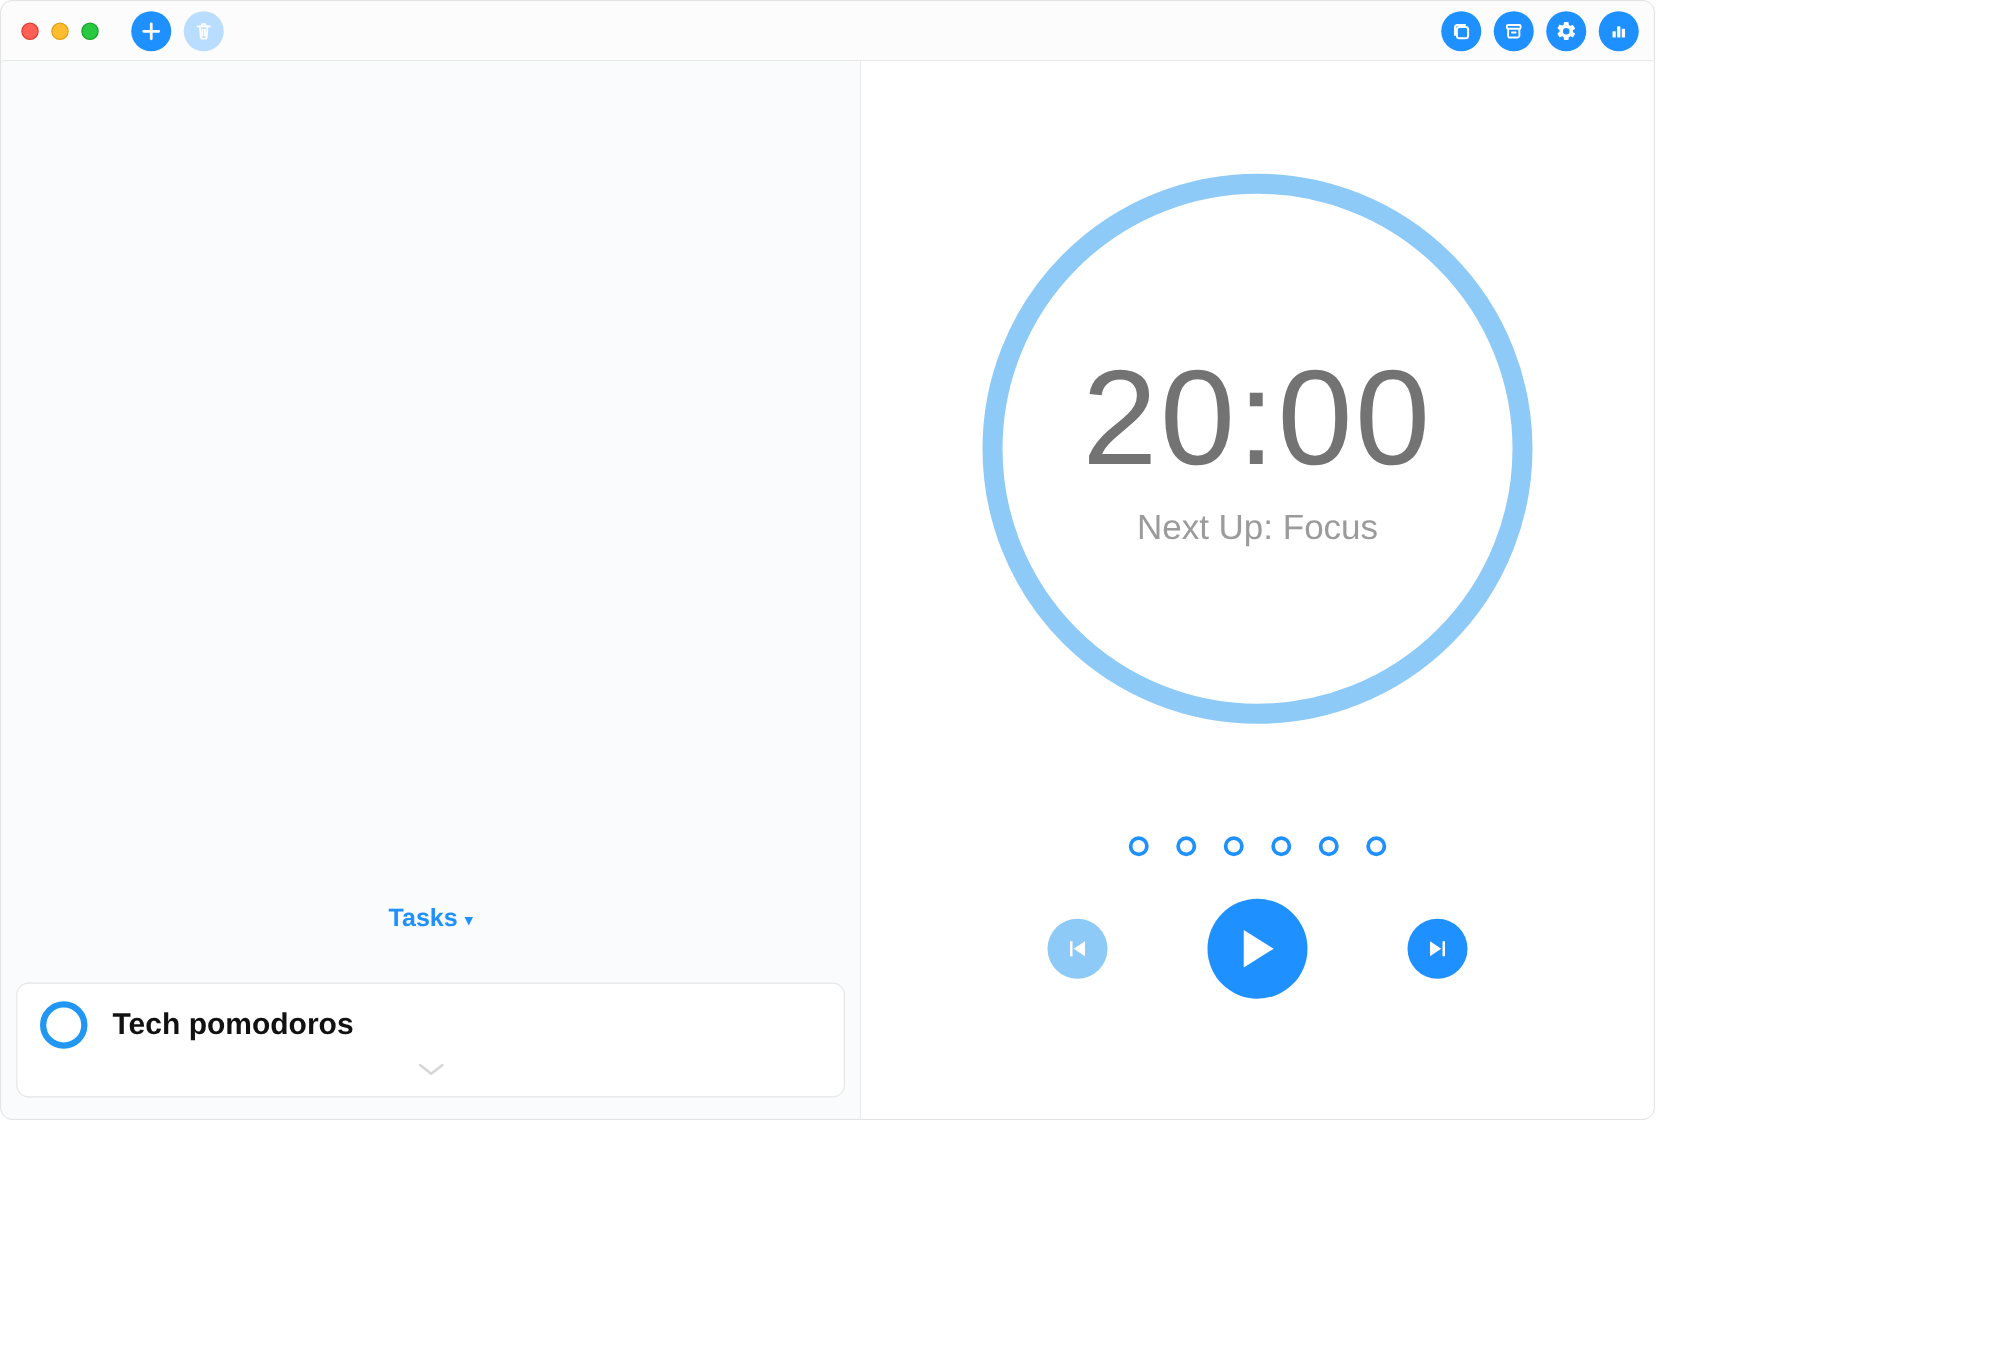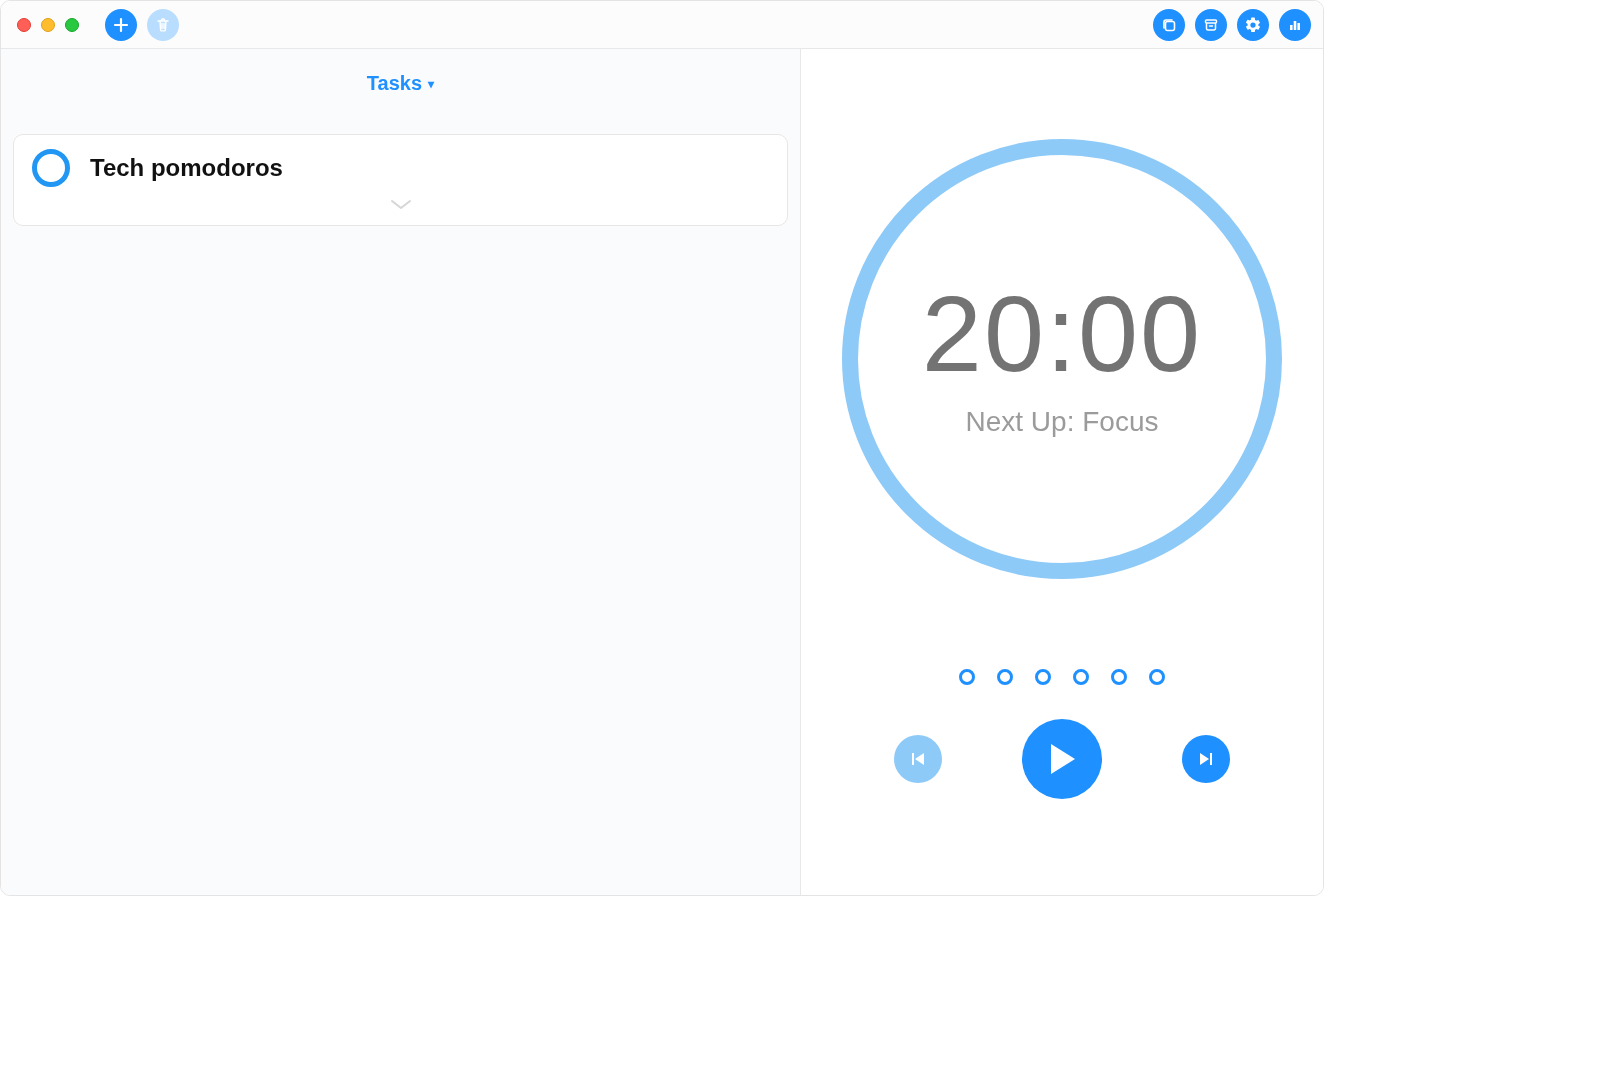"Tasks" .left-pane { justify-content: none -> flex-end; width: 800px -> 688px }
